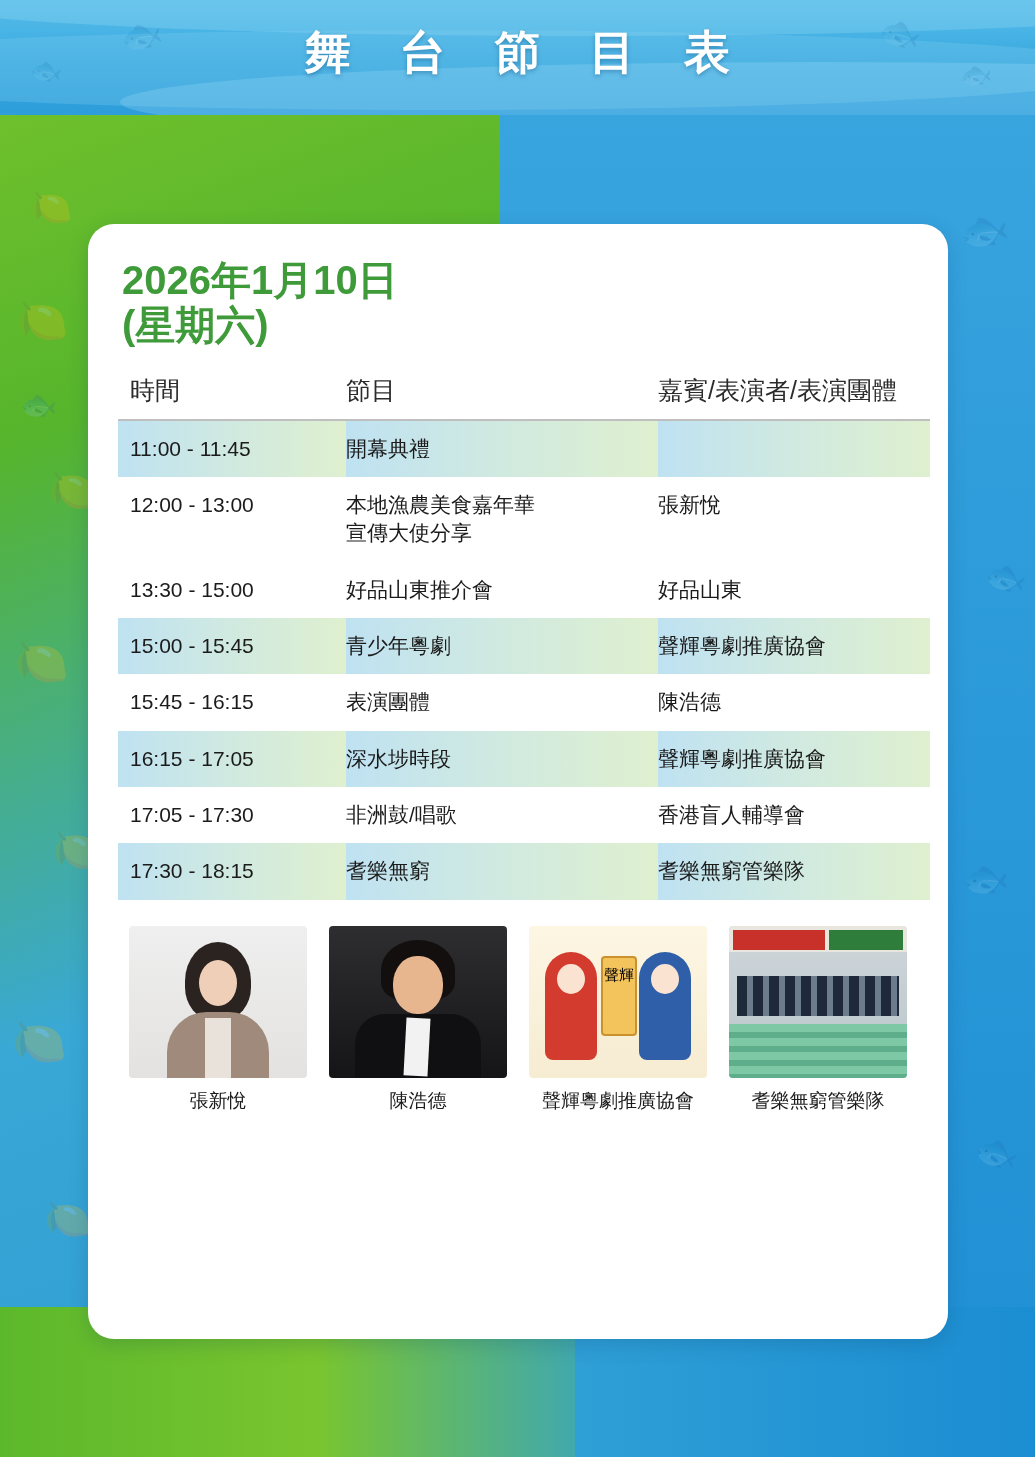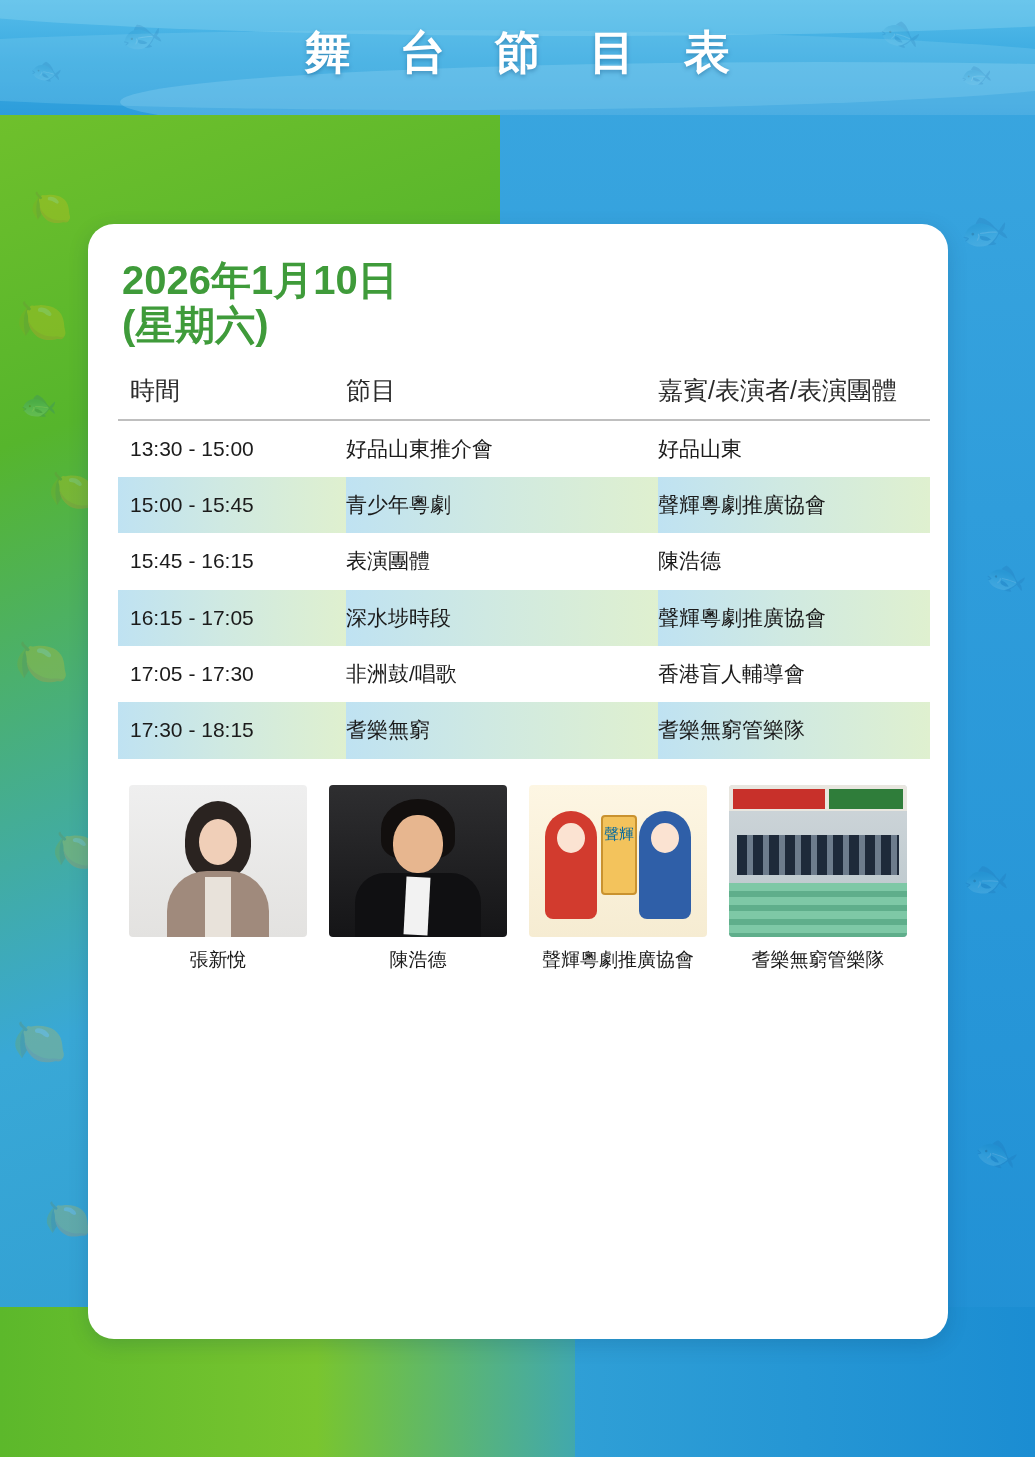"11:00 - 11:45" tr.striped { html: none -> <tr> <td>11:00 - 11:45</td> <td> <span>開幕典禮</span> </td> <td></td> </tr> }
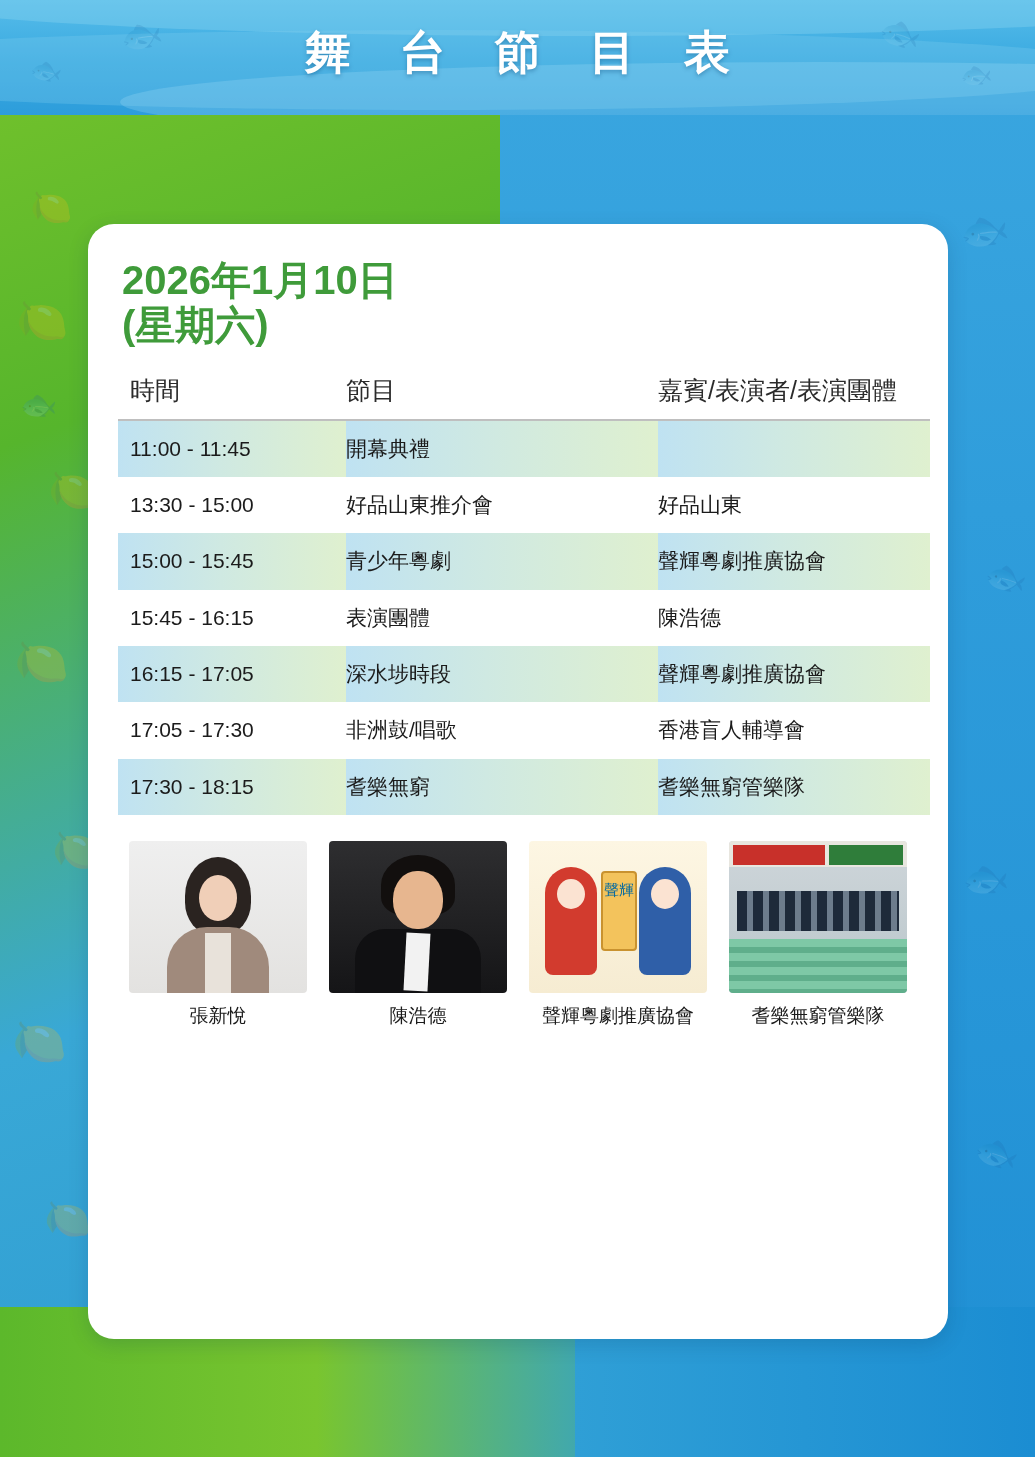"12:00 - 13:00" tr { html: none -> <tr> <td>12:00 - 13:00</td> <td> <span>本地漁農美食嘉年華</span> <span>宣傳大使分享</span> </td> <td>張新悅</td> </tr> }
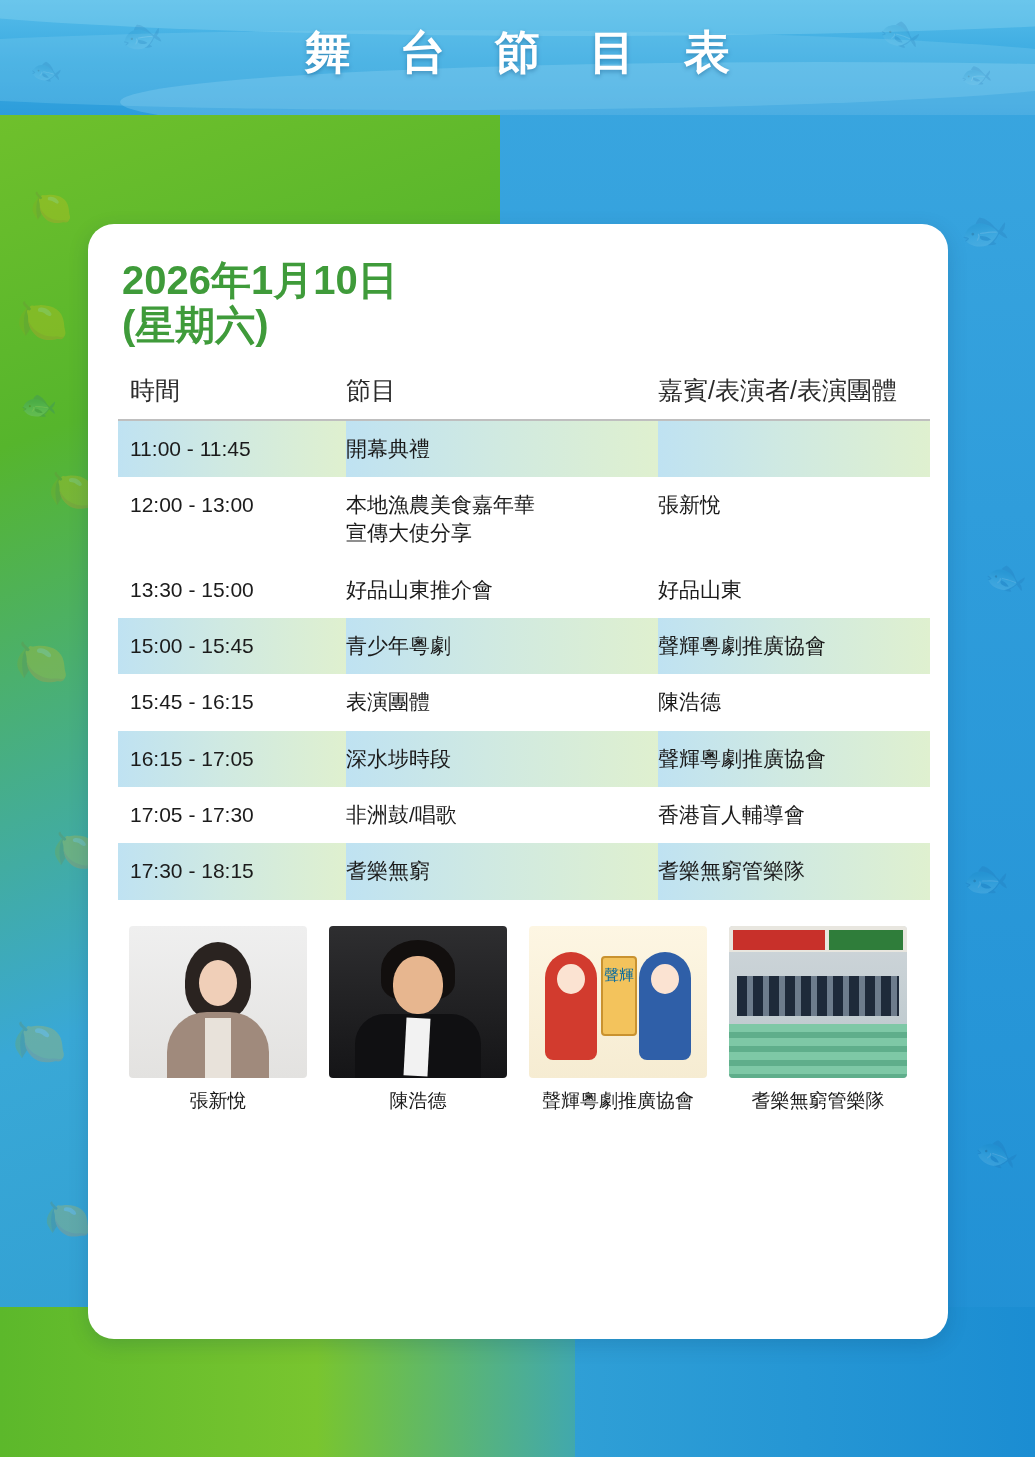"聲輝" .ph3 .banner { color: #0369a1 -> #000000 }
